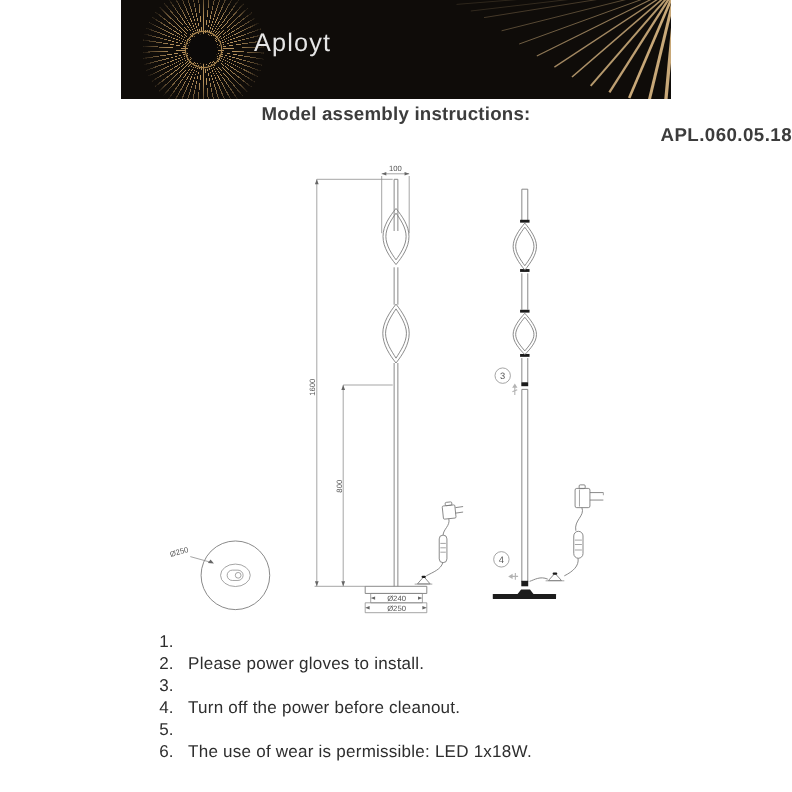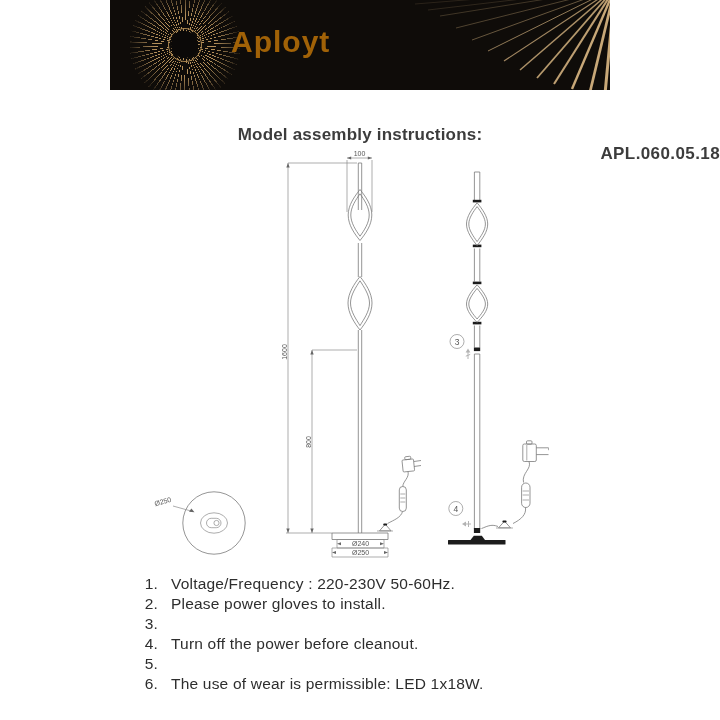"Aployt" .brand { color: #a16207 -> #e5e5e5; font-size: 30px -> 23px; font-weight: 700 -> 400 }
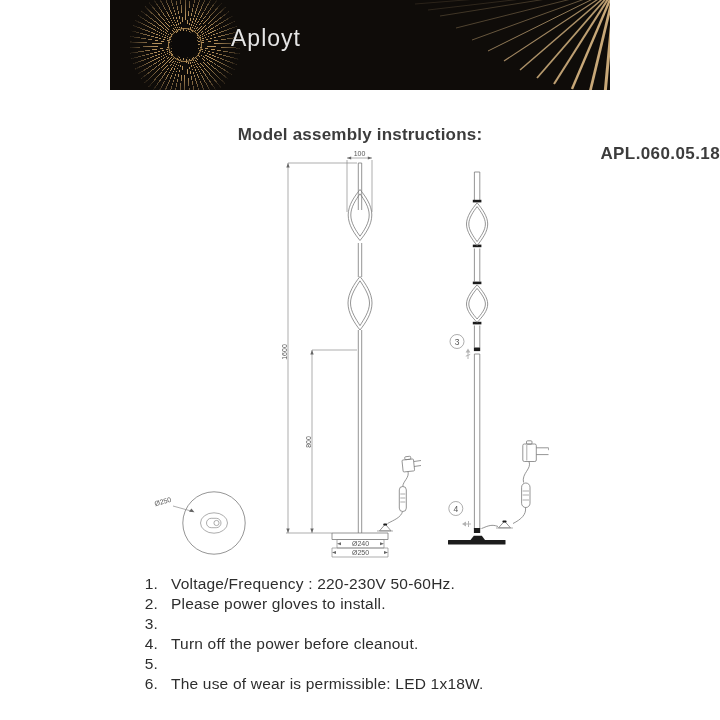"Model assembly instructions:" .title { margin-top: 31px -> none }
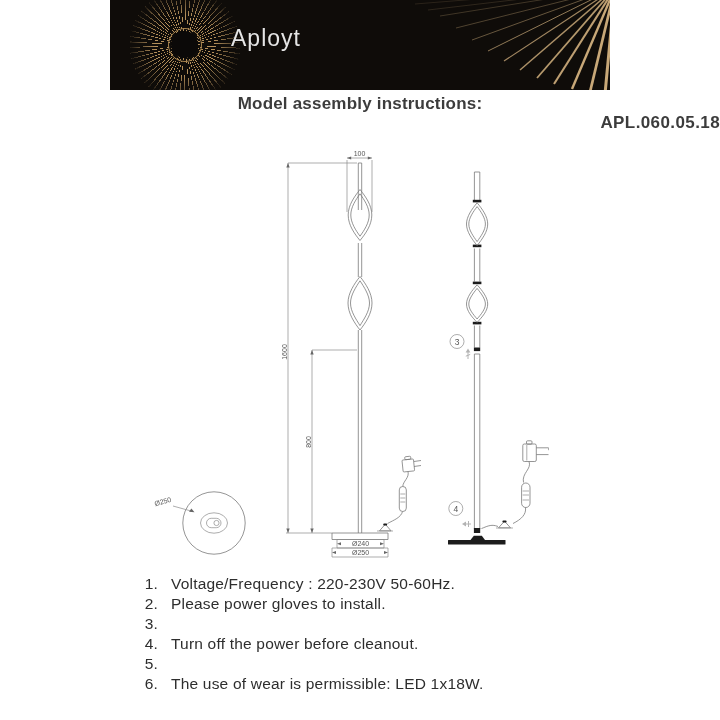"Voltage/Frequency : 220-230V 50-60Hz." span.txt { html: <span>Voltage/Frequency : 220-230V 50-60Hz.</span> -> none }
